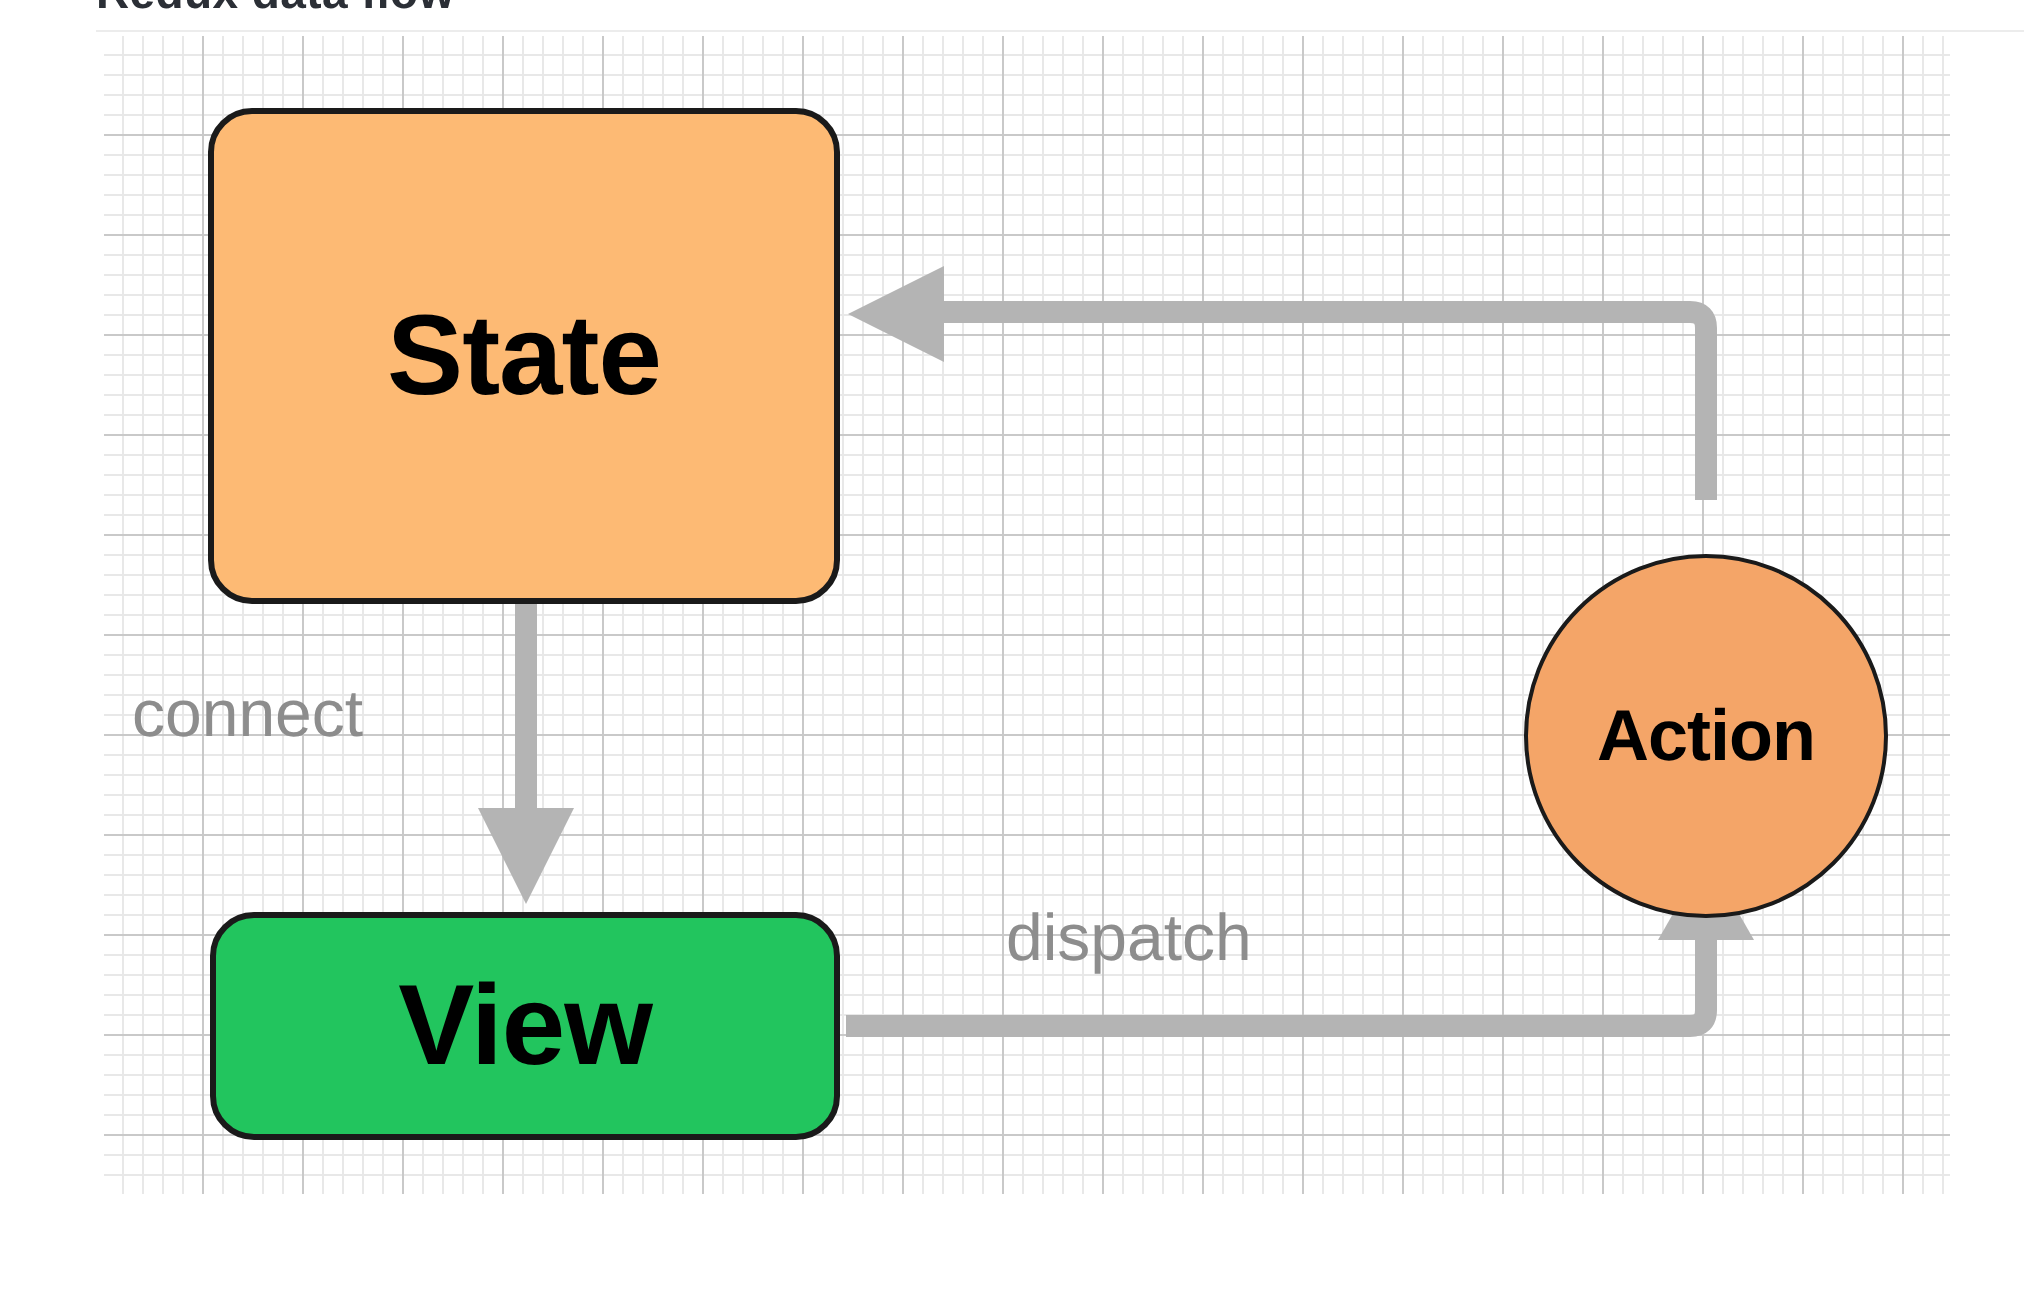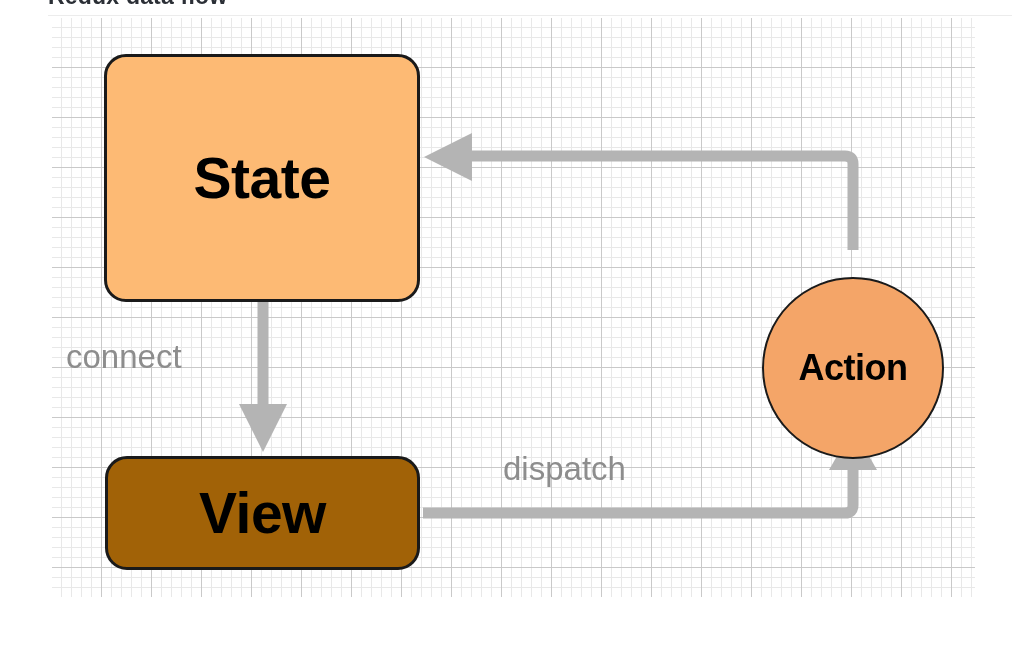"View" #node-view { background: #a16207 -> #22c55e }
